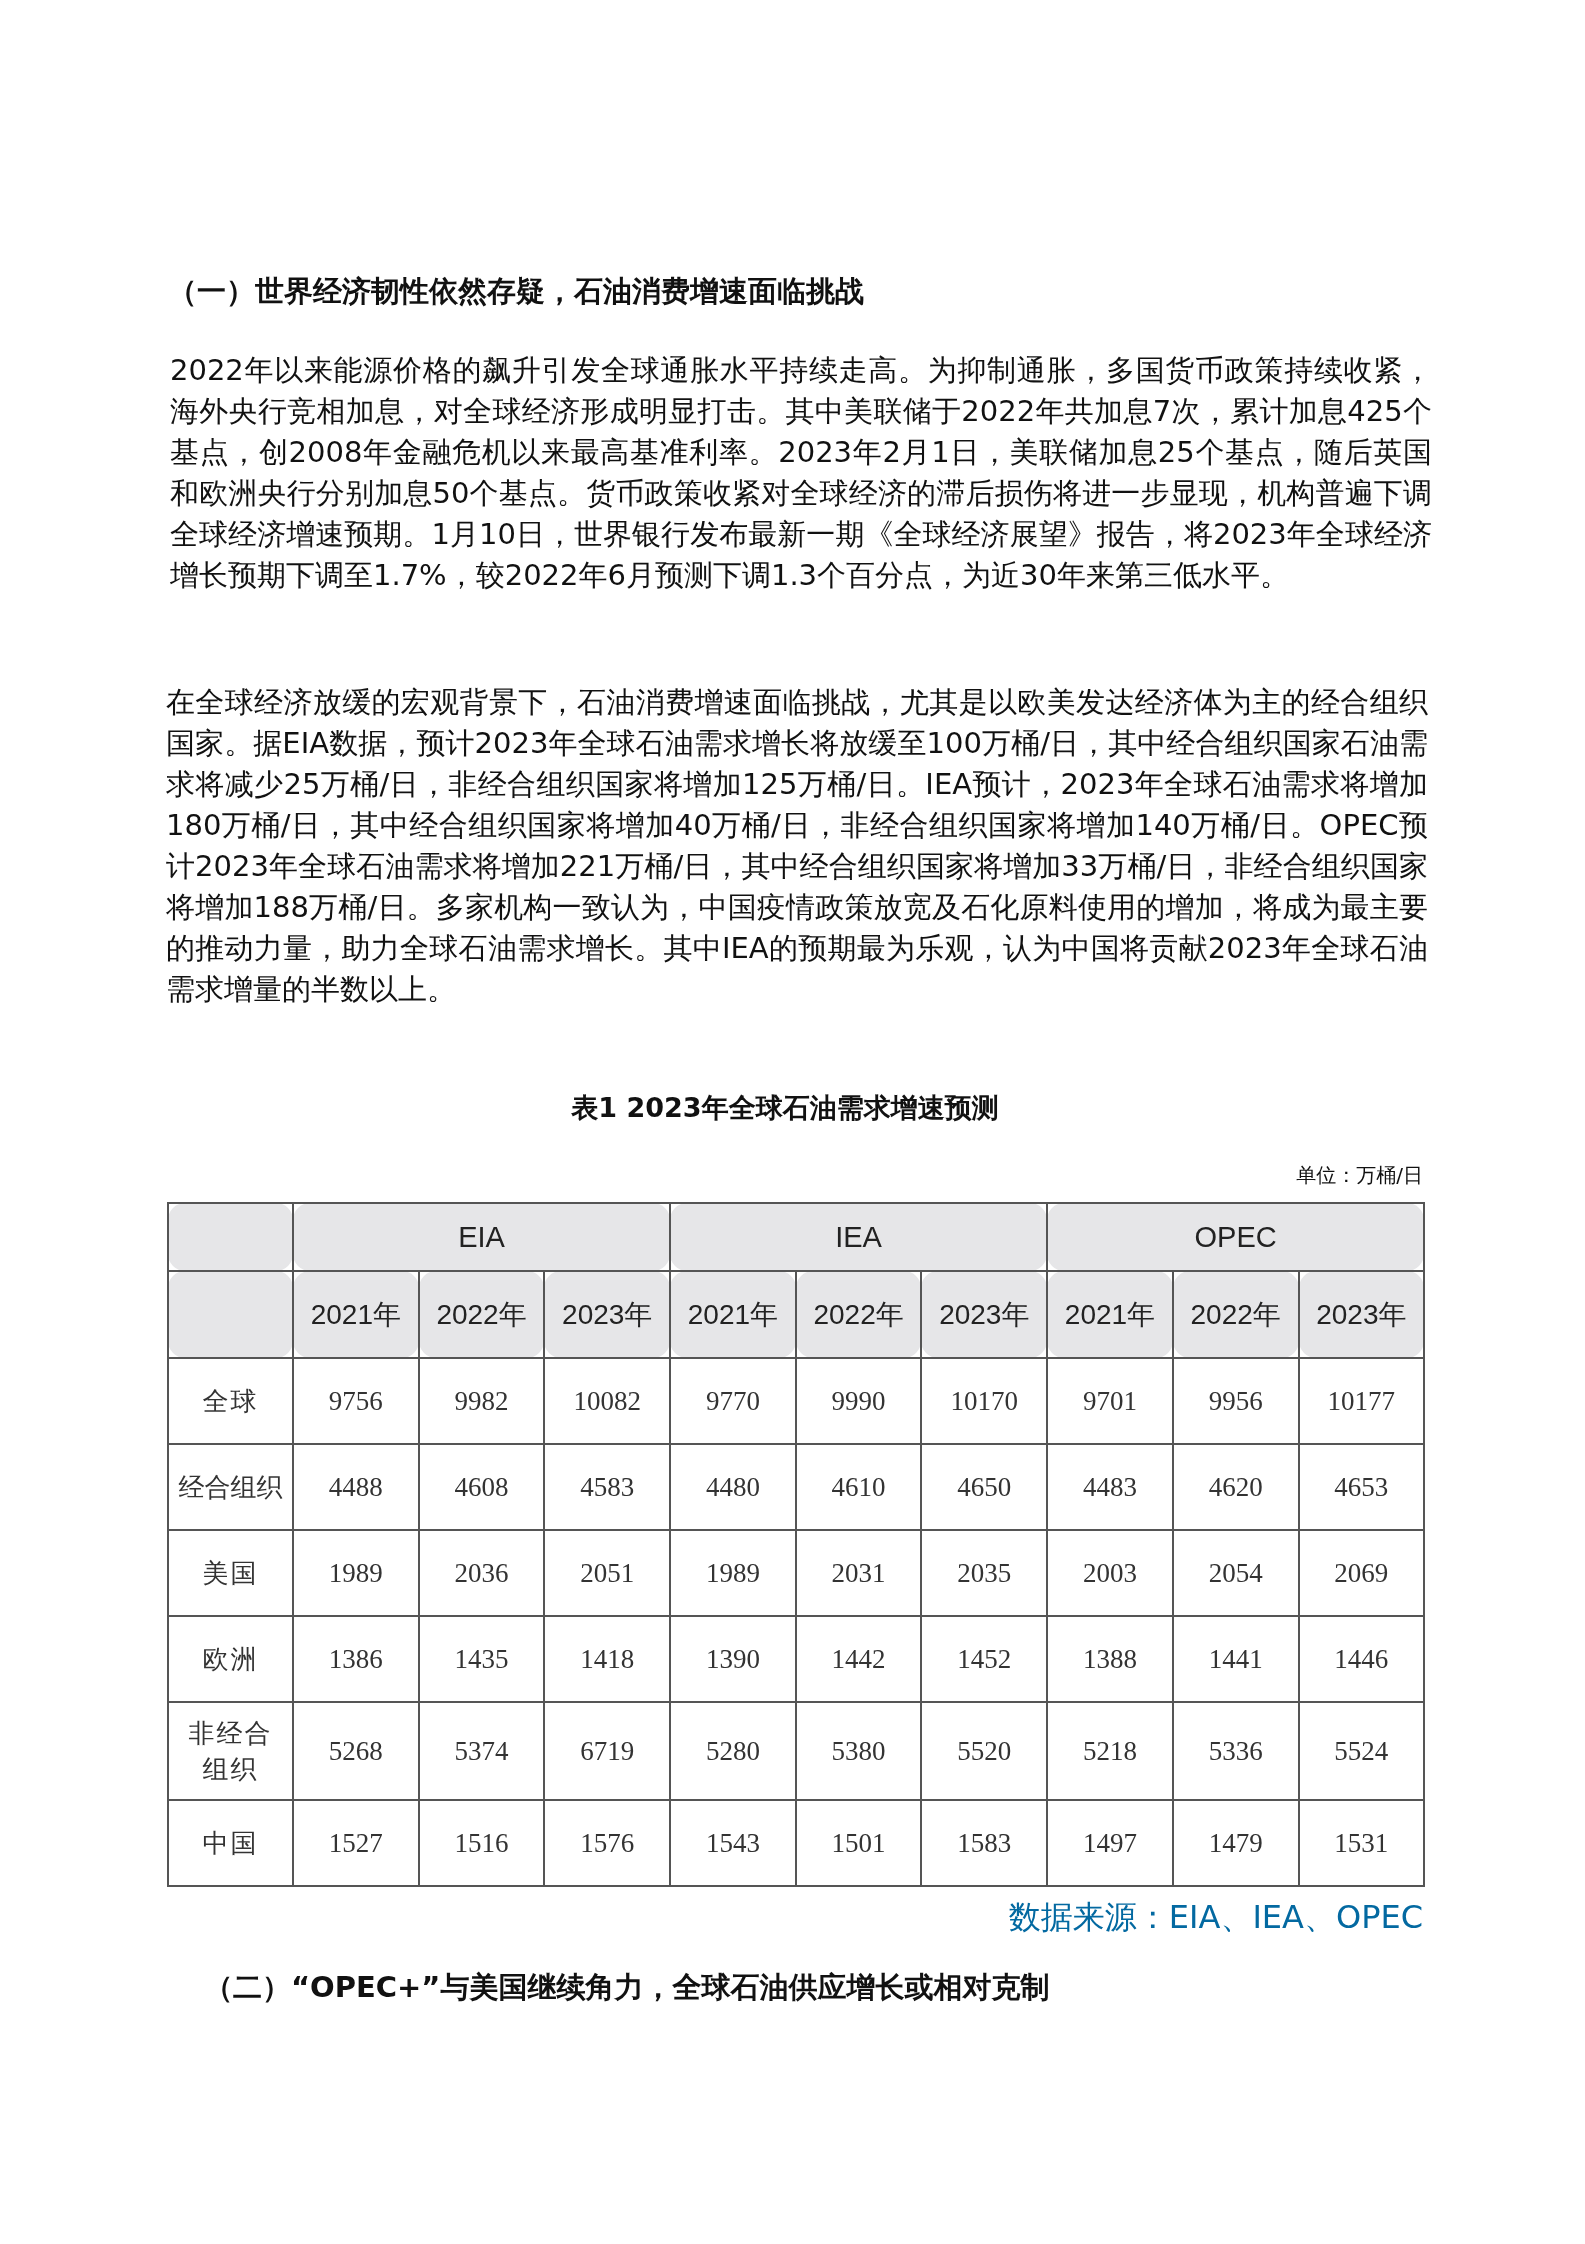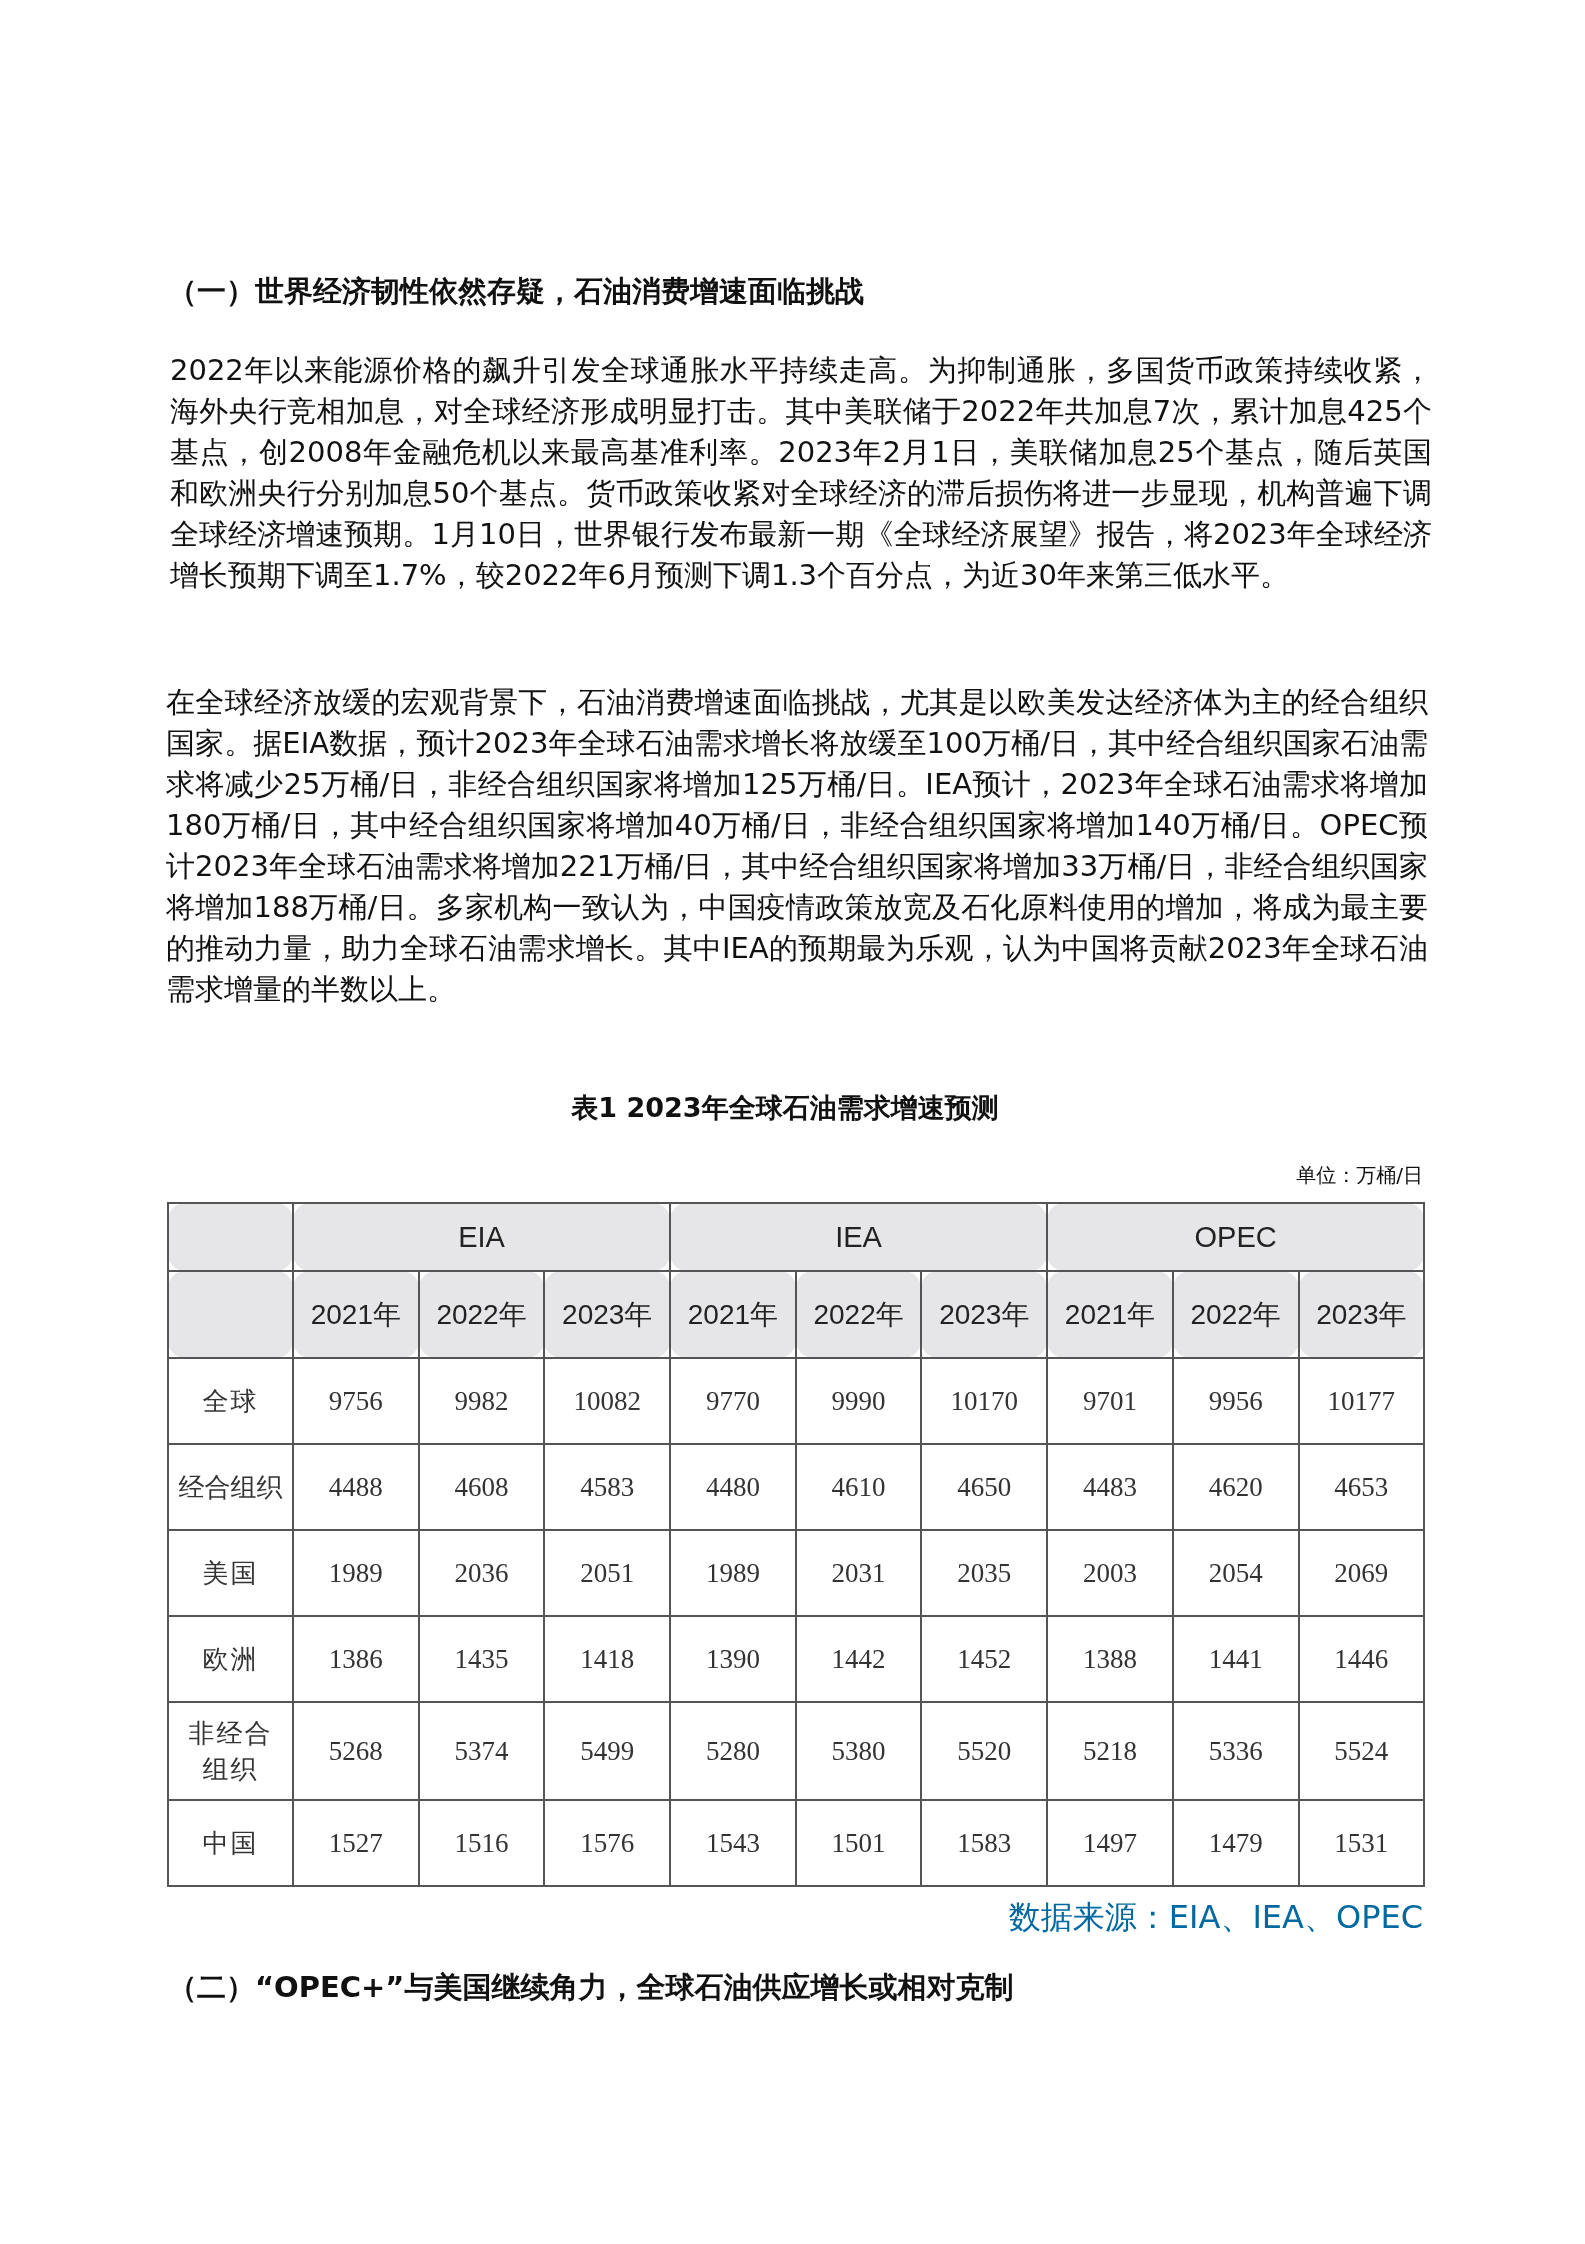"5499" td { text: 5499 -> 6719 }
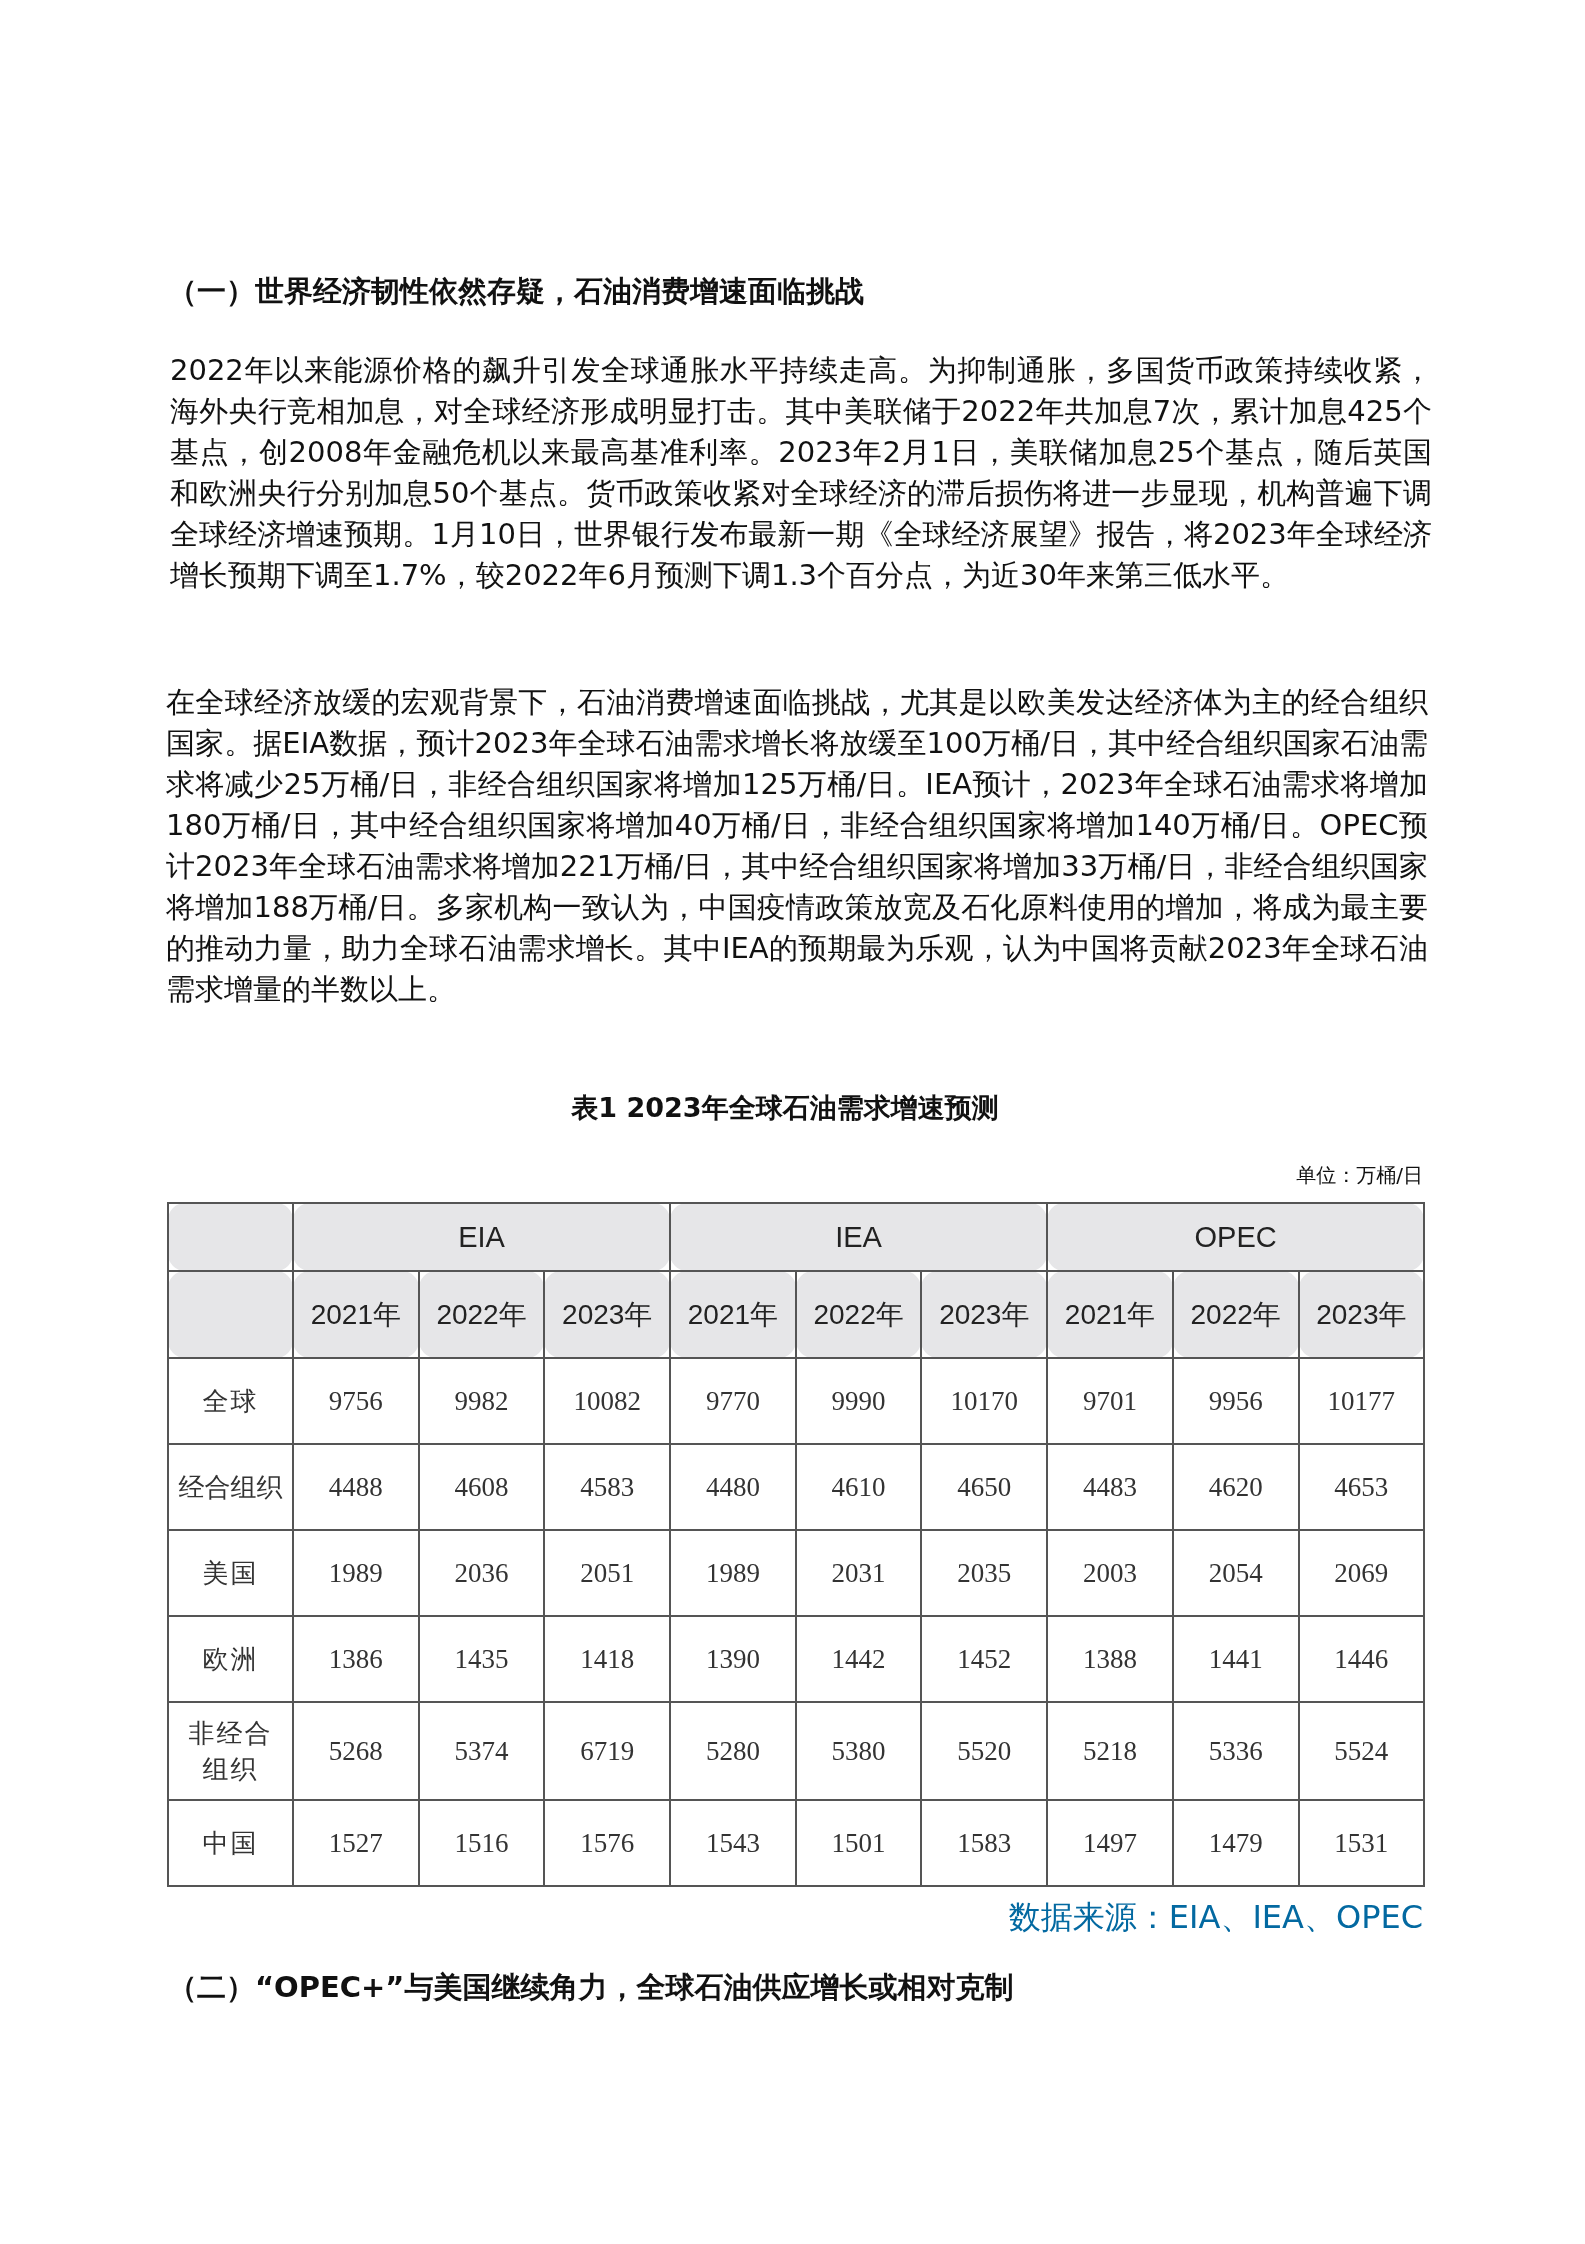"（二）“OPEC+”与美国继续角力，全球石油供应增长或相对克制" div.heading { margin-left: none -> 36px }
